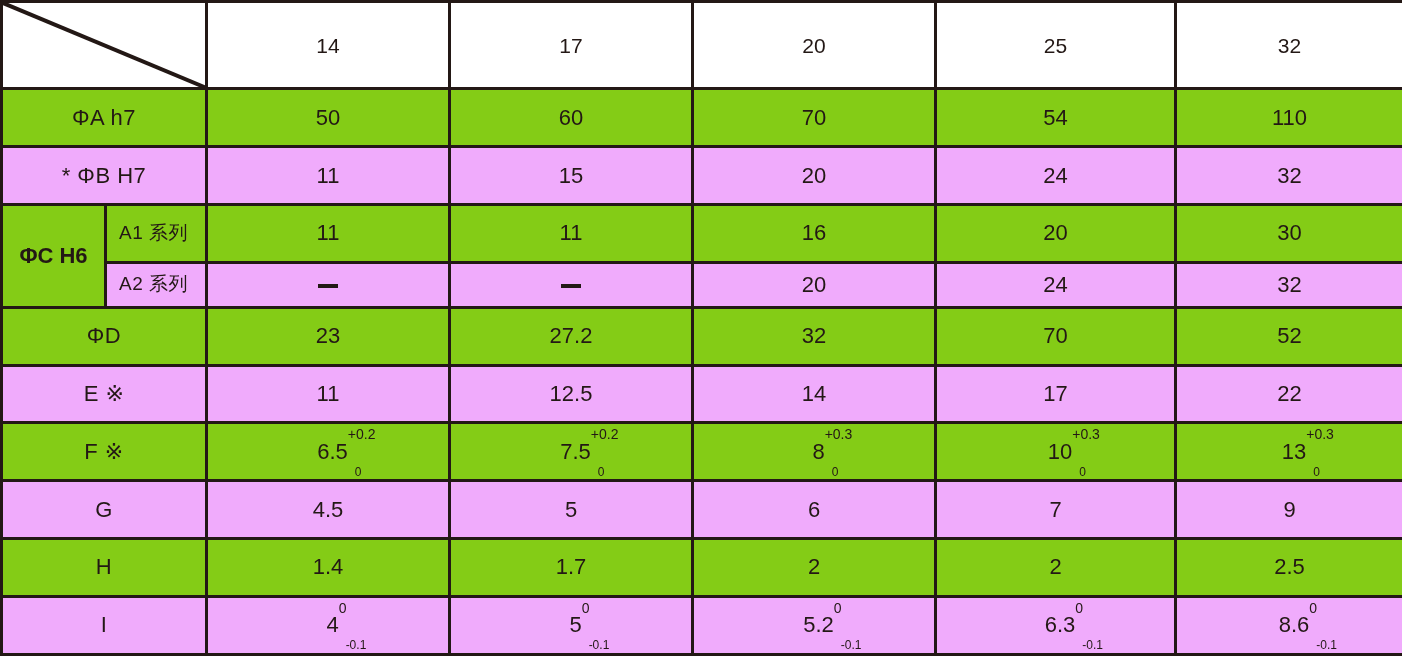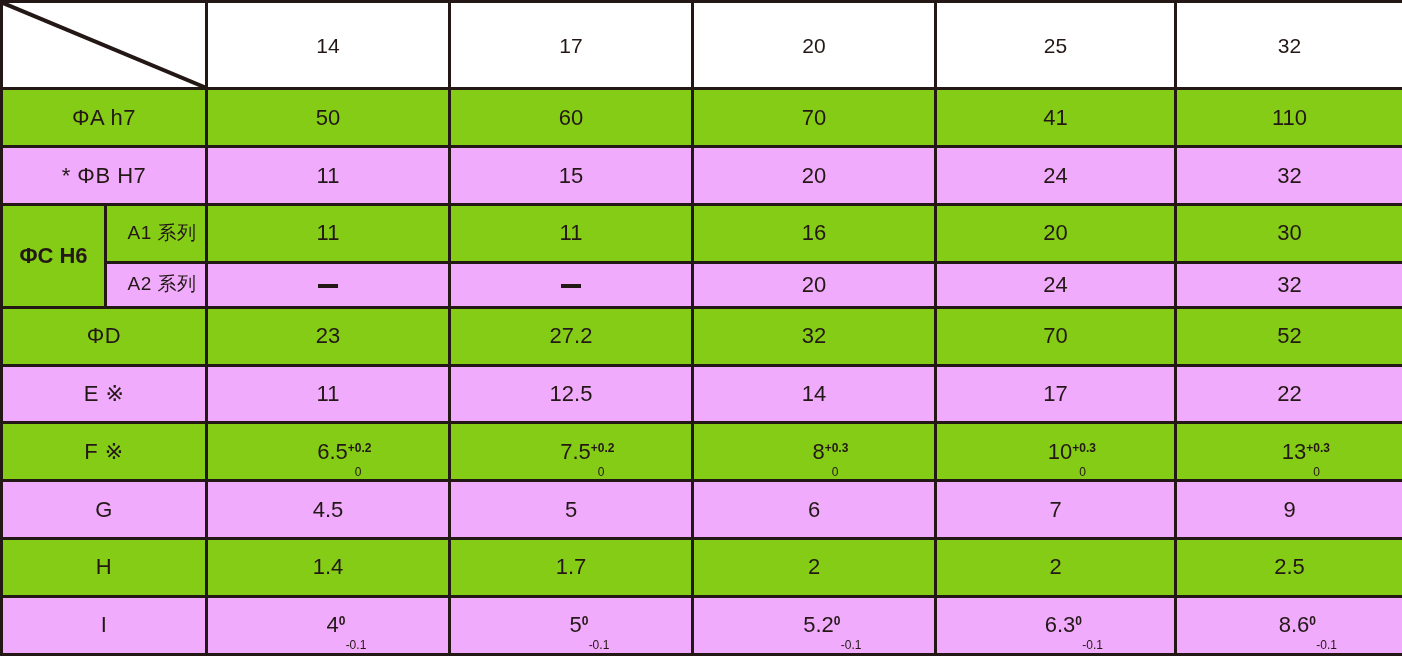"41" td.value-cell { text: 41 -> 54 }
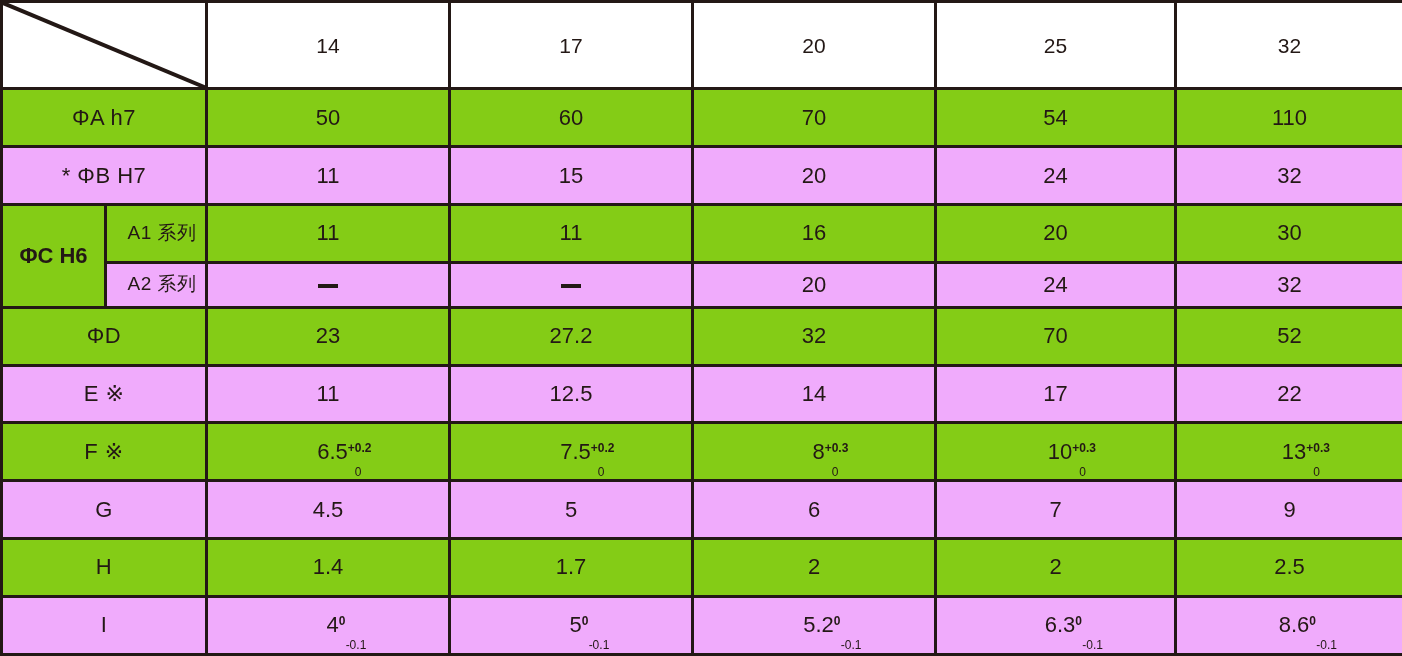"A1 系列" td.sub-label-cell { text-align: center -> left }
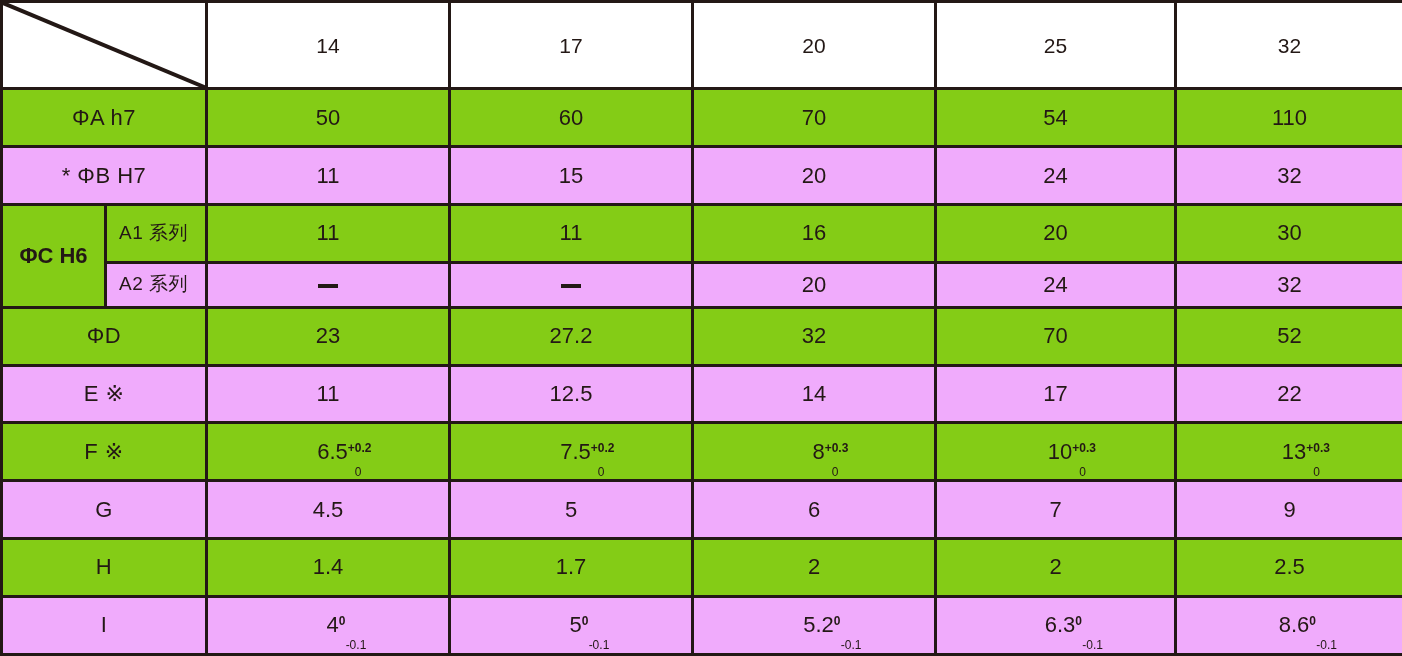"+0.2" .tol-up { bottom: 4px -> 16px; font-size: 12px -> 14px; font-weight: bold -> none }
